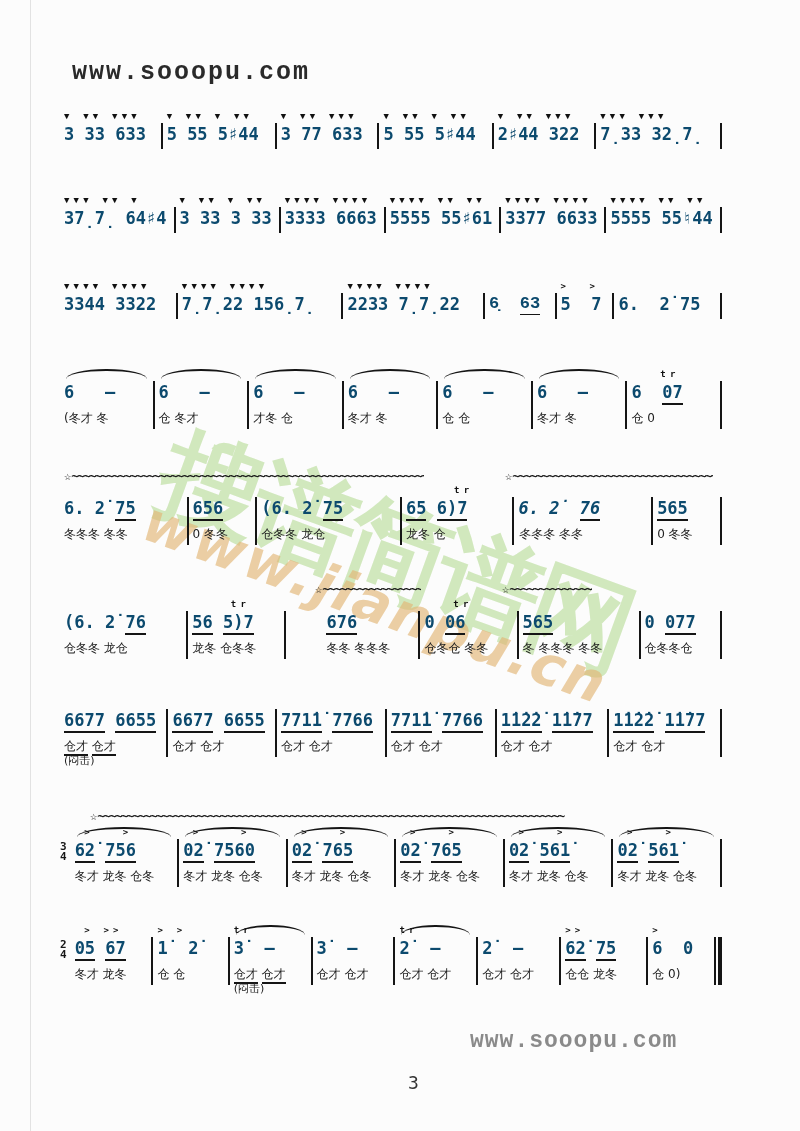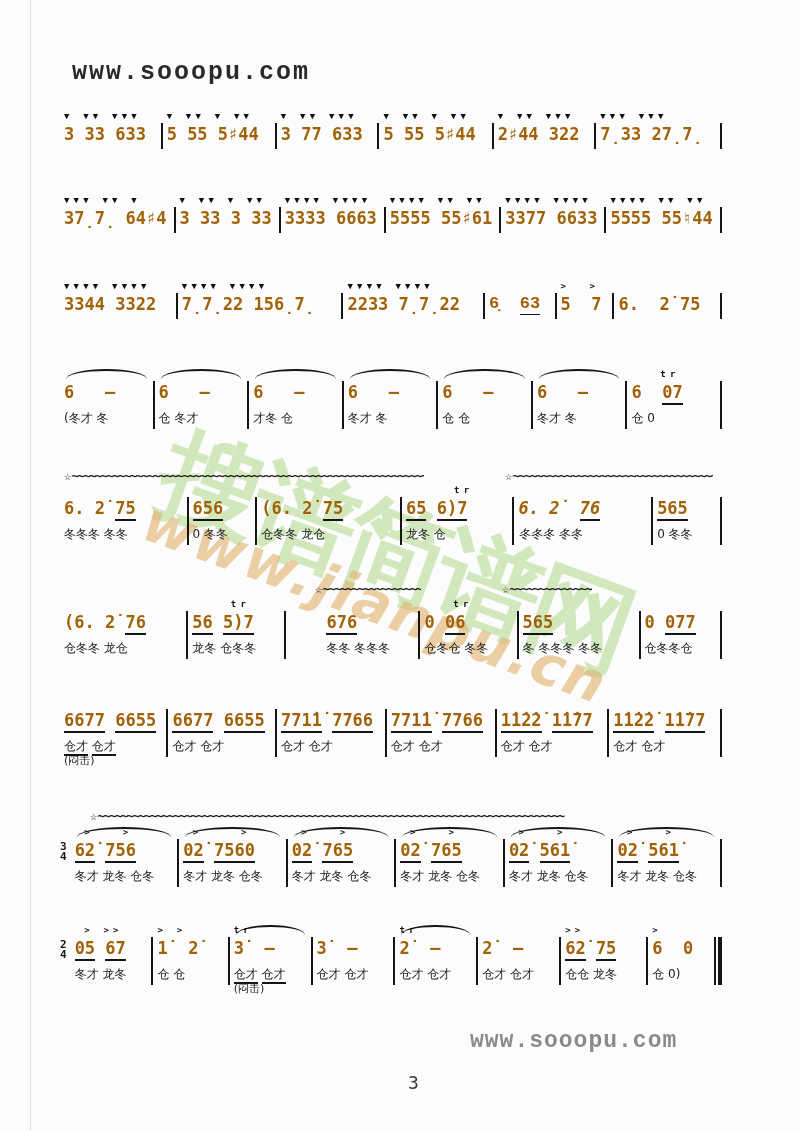"3 33 633" .m-notes { color: #a16207 -> #0c4a6e }
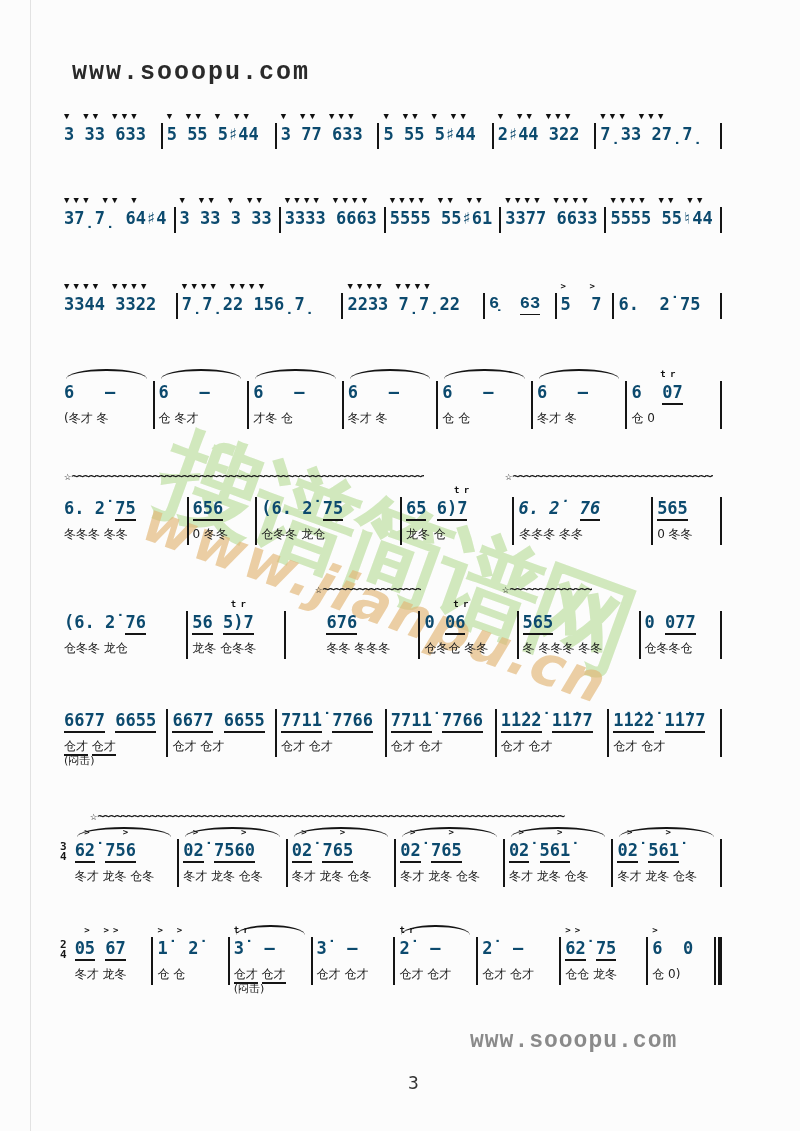"27̣7̣" span.u { text: 27̣7̣ -> 32̣7̣ }
